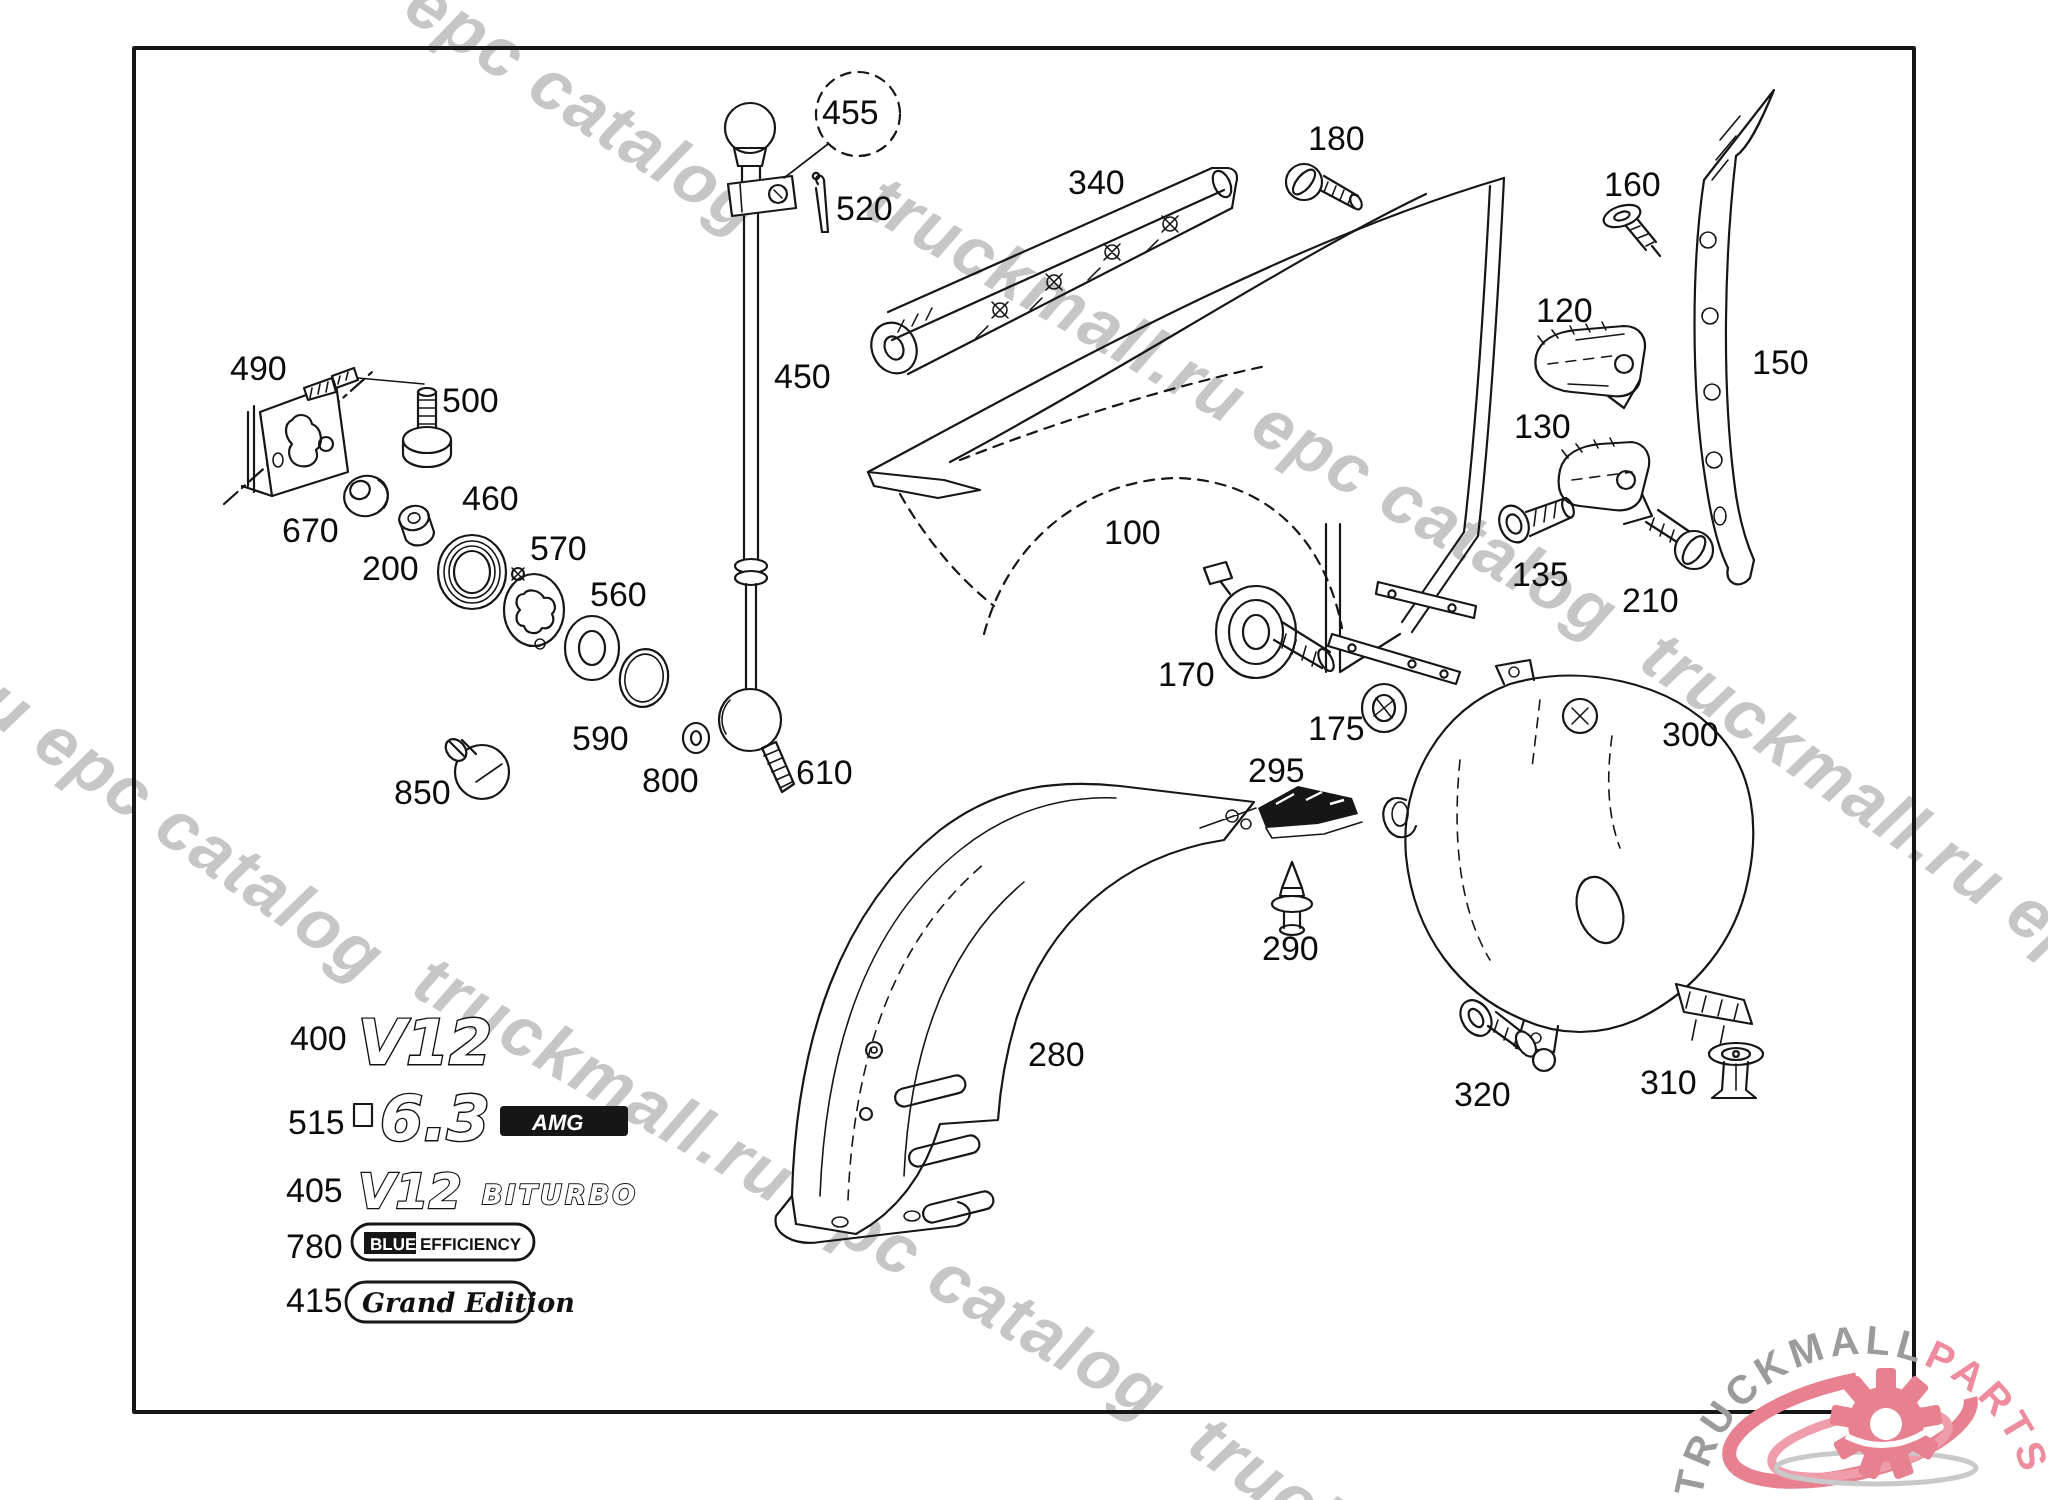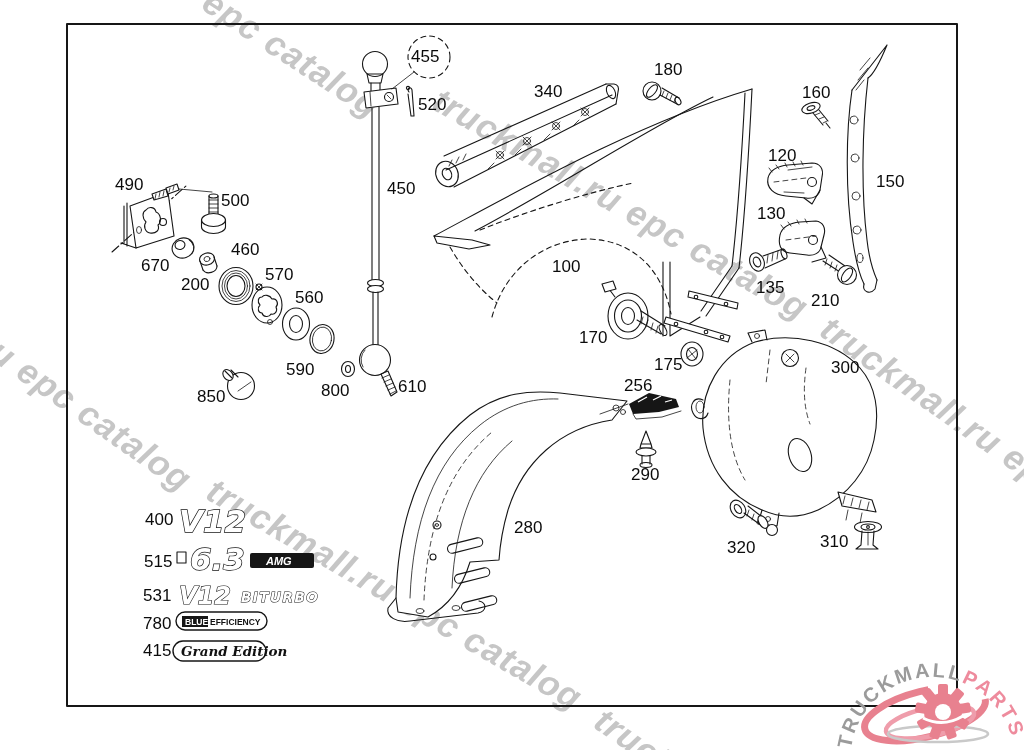"256" div.callout { text: 256 -> 295 }
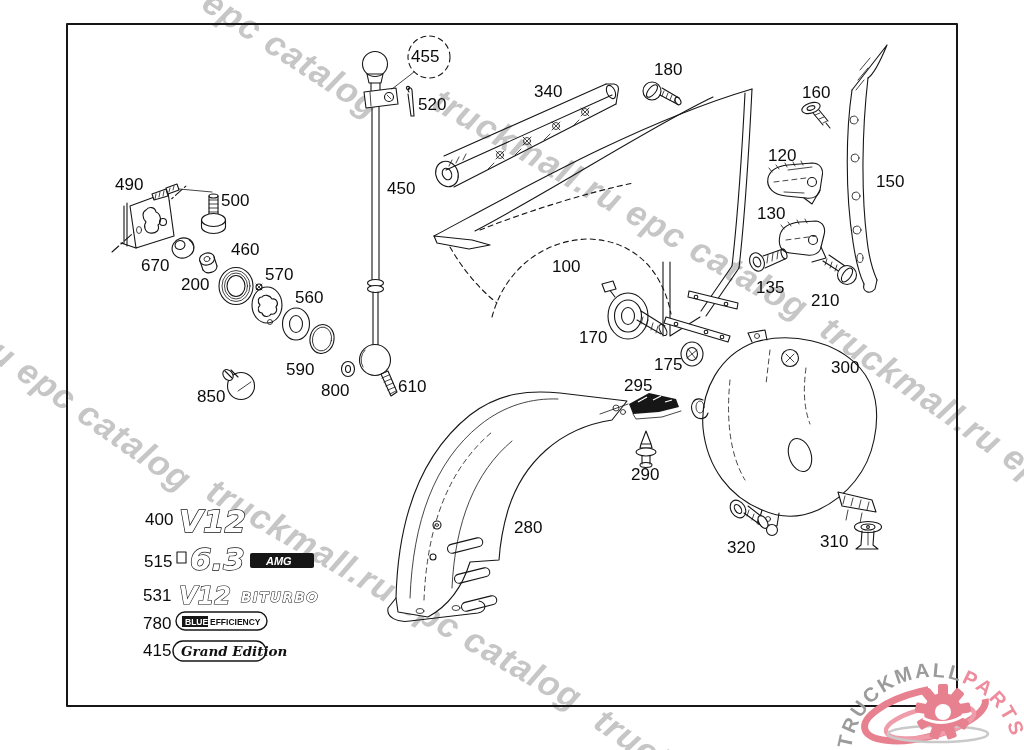"531" div.callout { text: 531 -> 405 }
